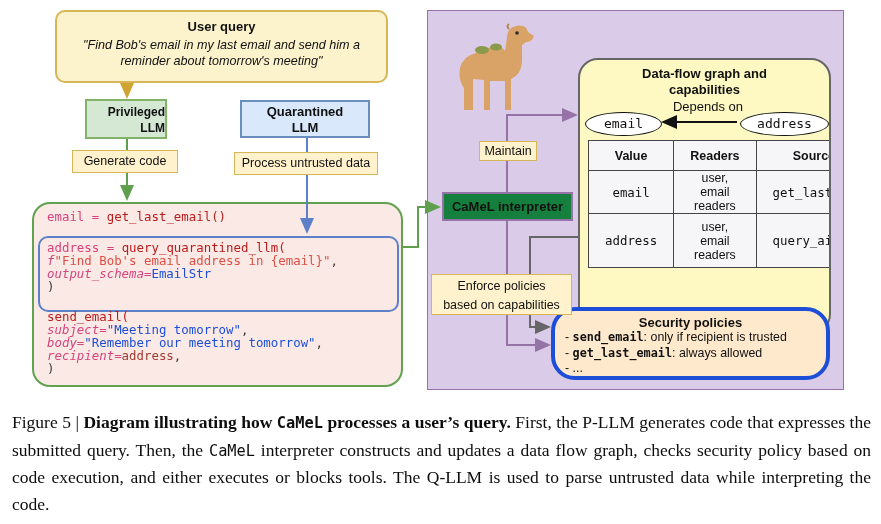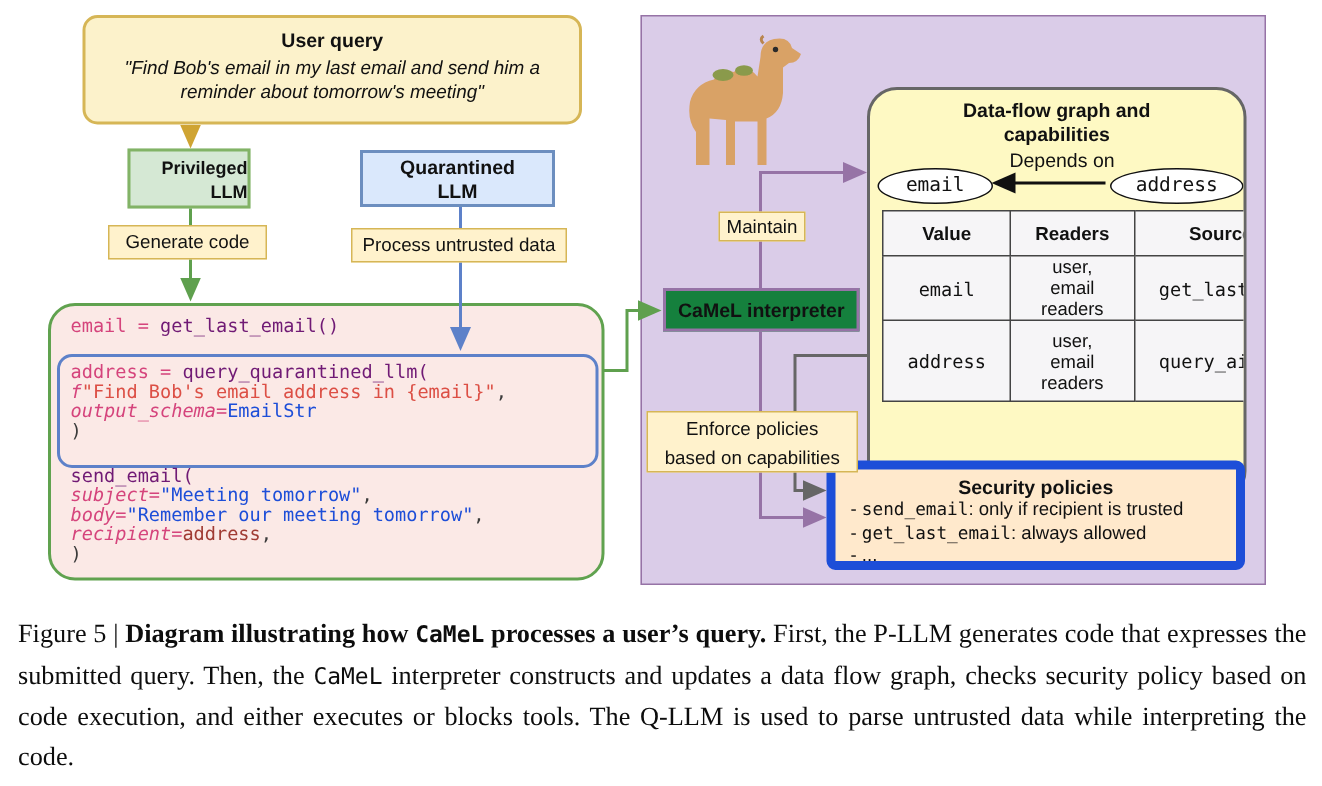"get_last_email()" .tok-fn { color: #701a75 -> #b91c1c }
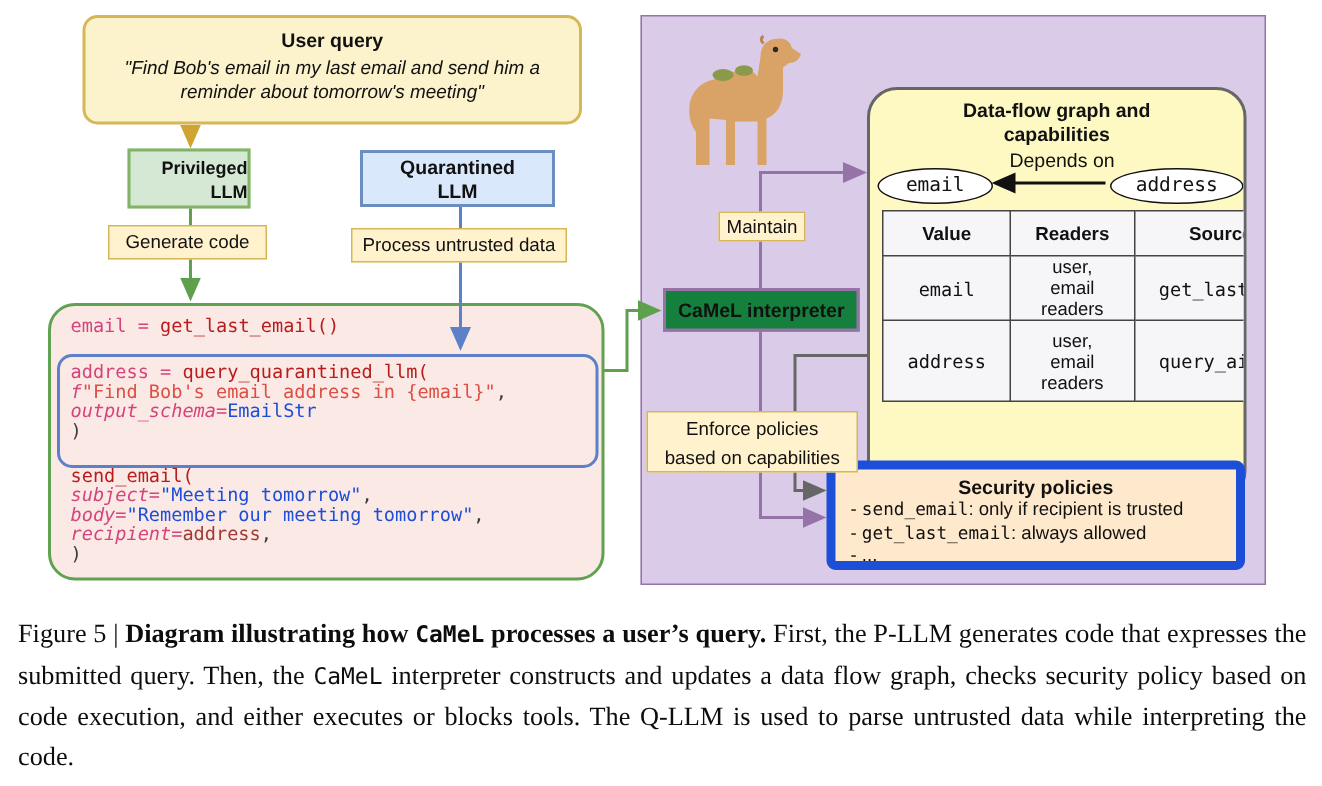"Security policies" .secbox { border: 6px solid #1d4ed8 -> 4px solid #1d4ed8; border-radius: 6px -> 24px }
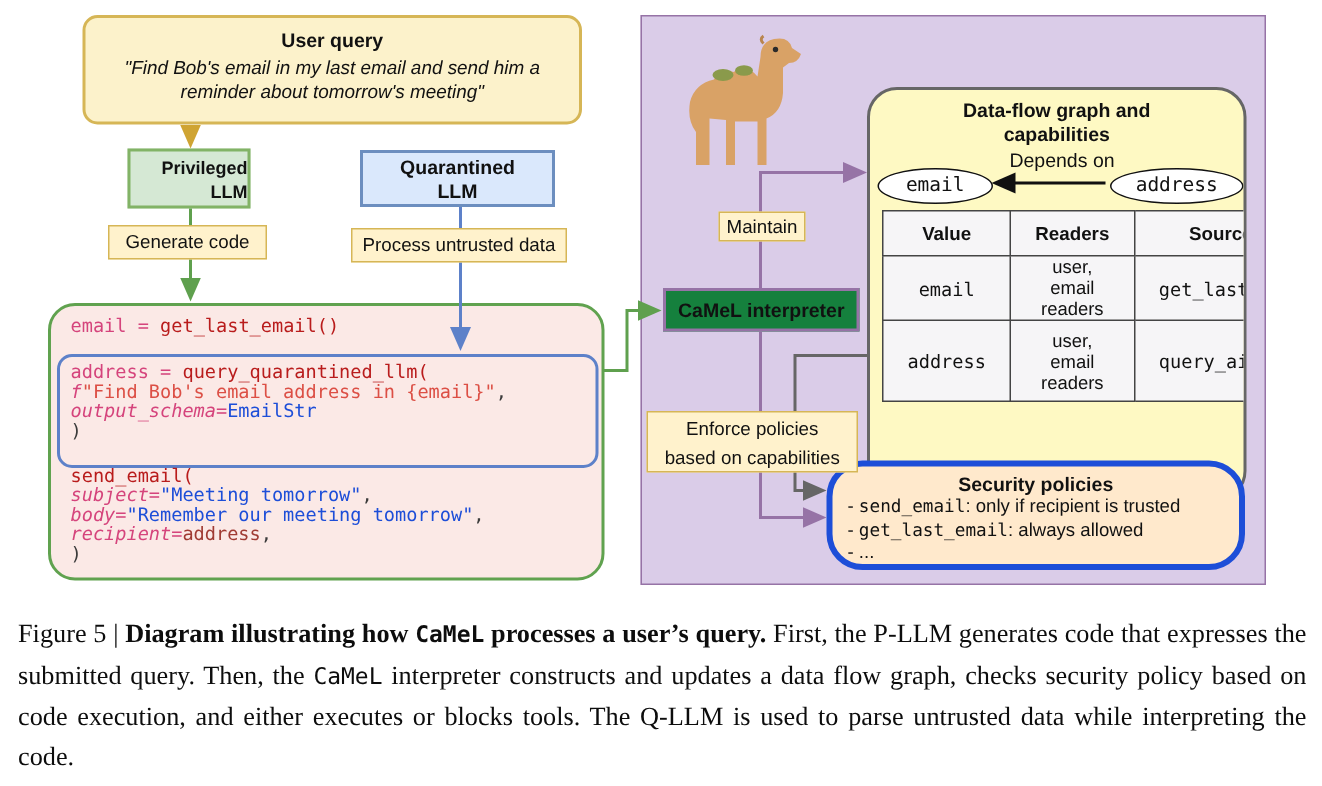"send_email" .sec-mono { font-weight: none -> bold }
